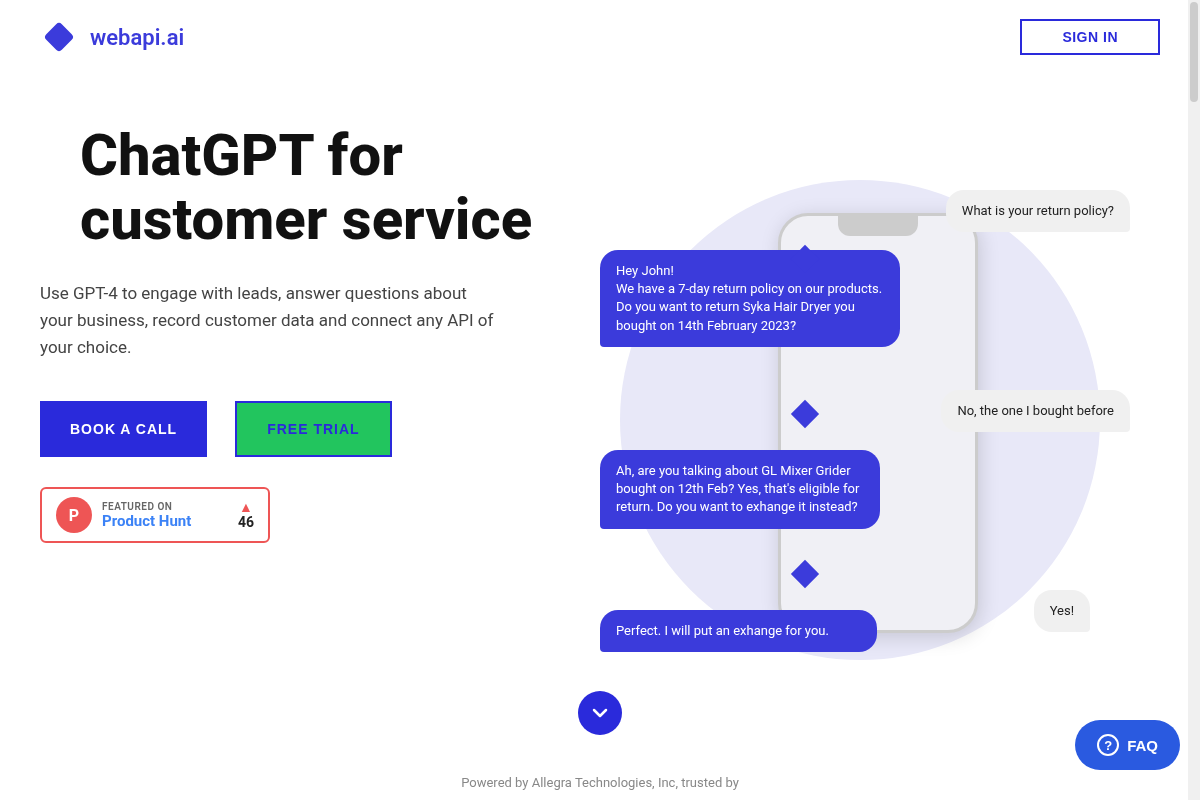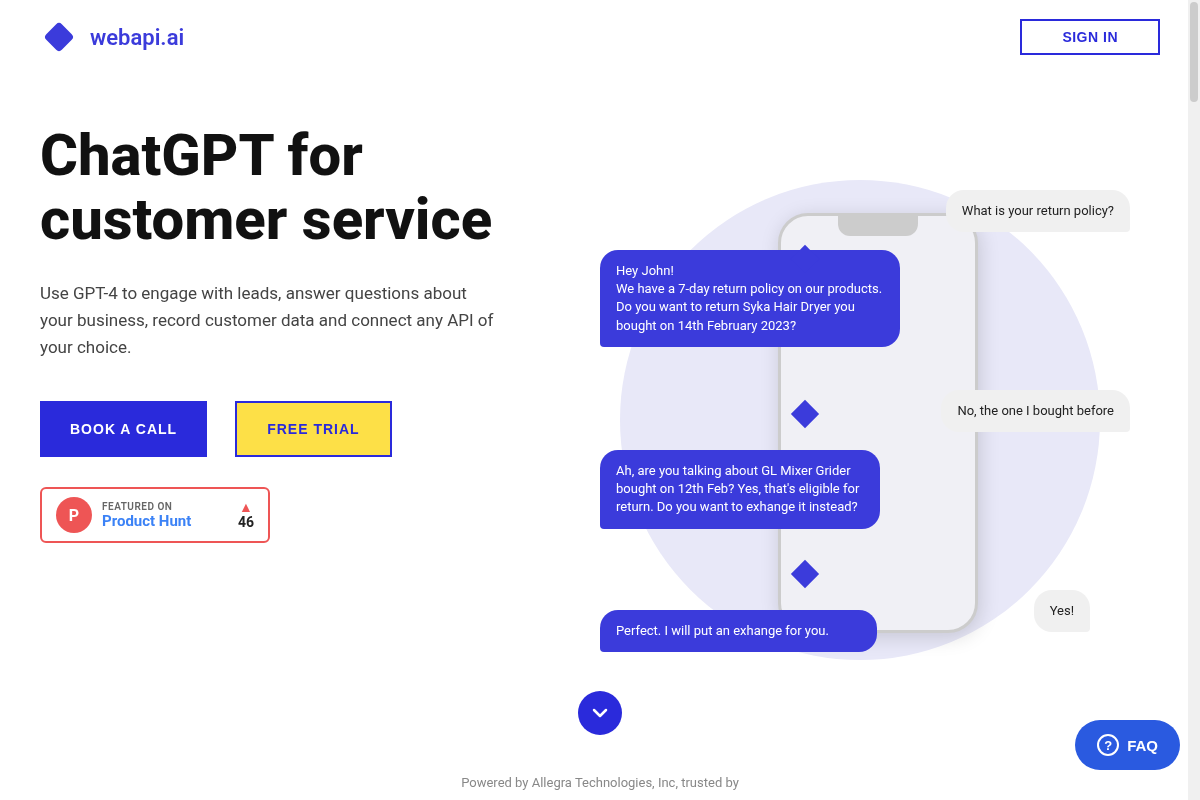"ChatGPT for" .hero-title { margin-left: none -> 40px }
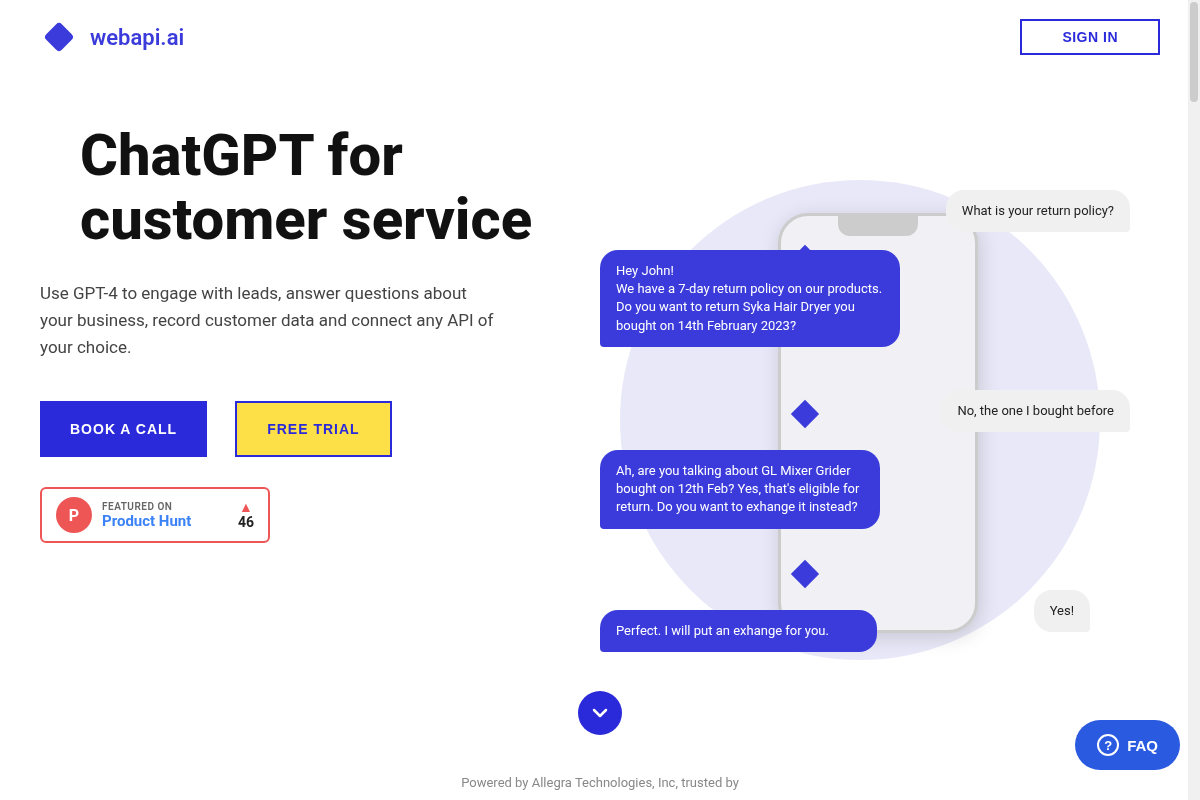"FREE TRIAL" .btn-free { background: #fde047 -> #22c55e }
